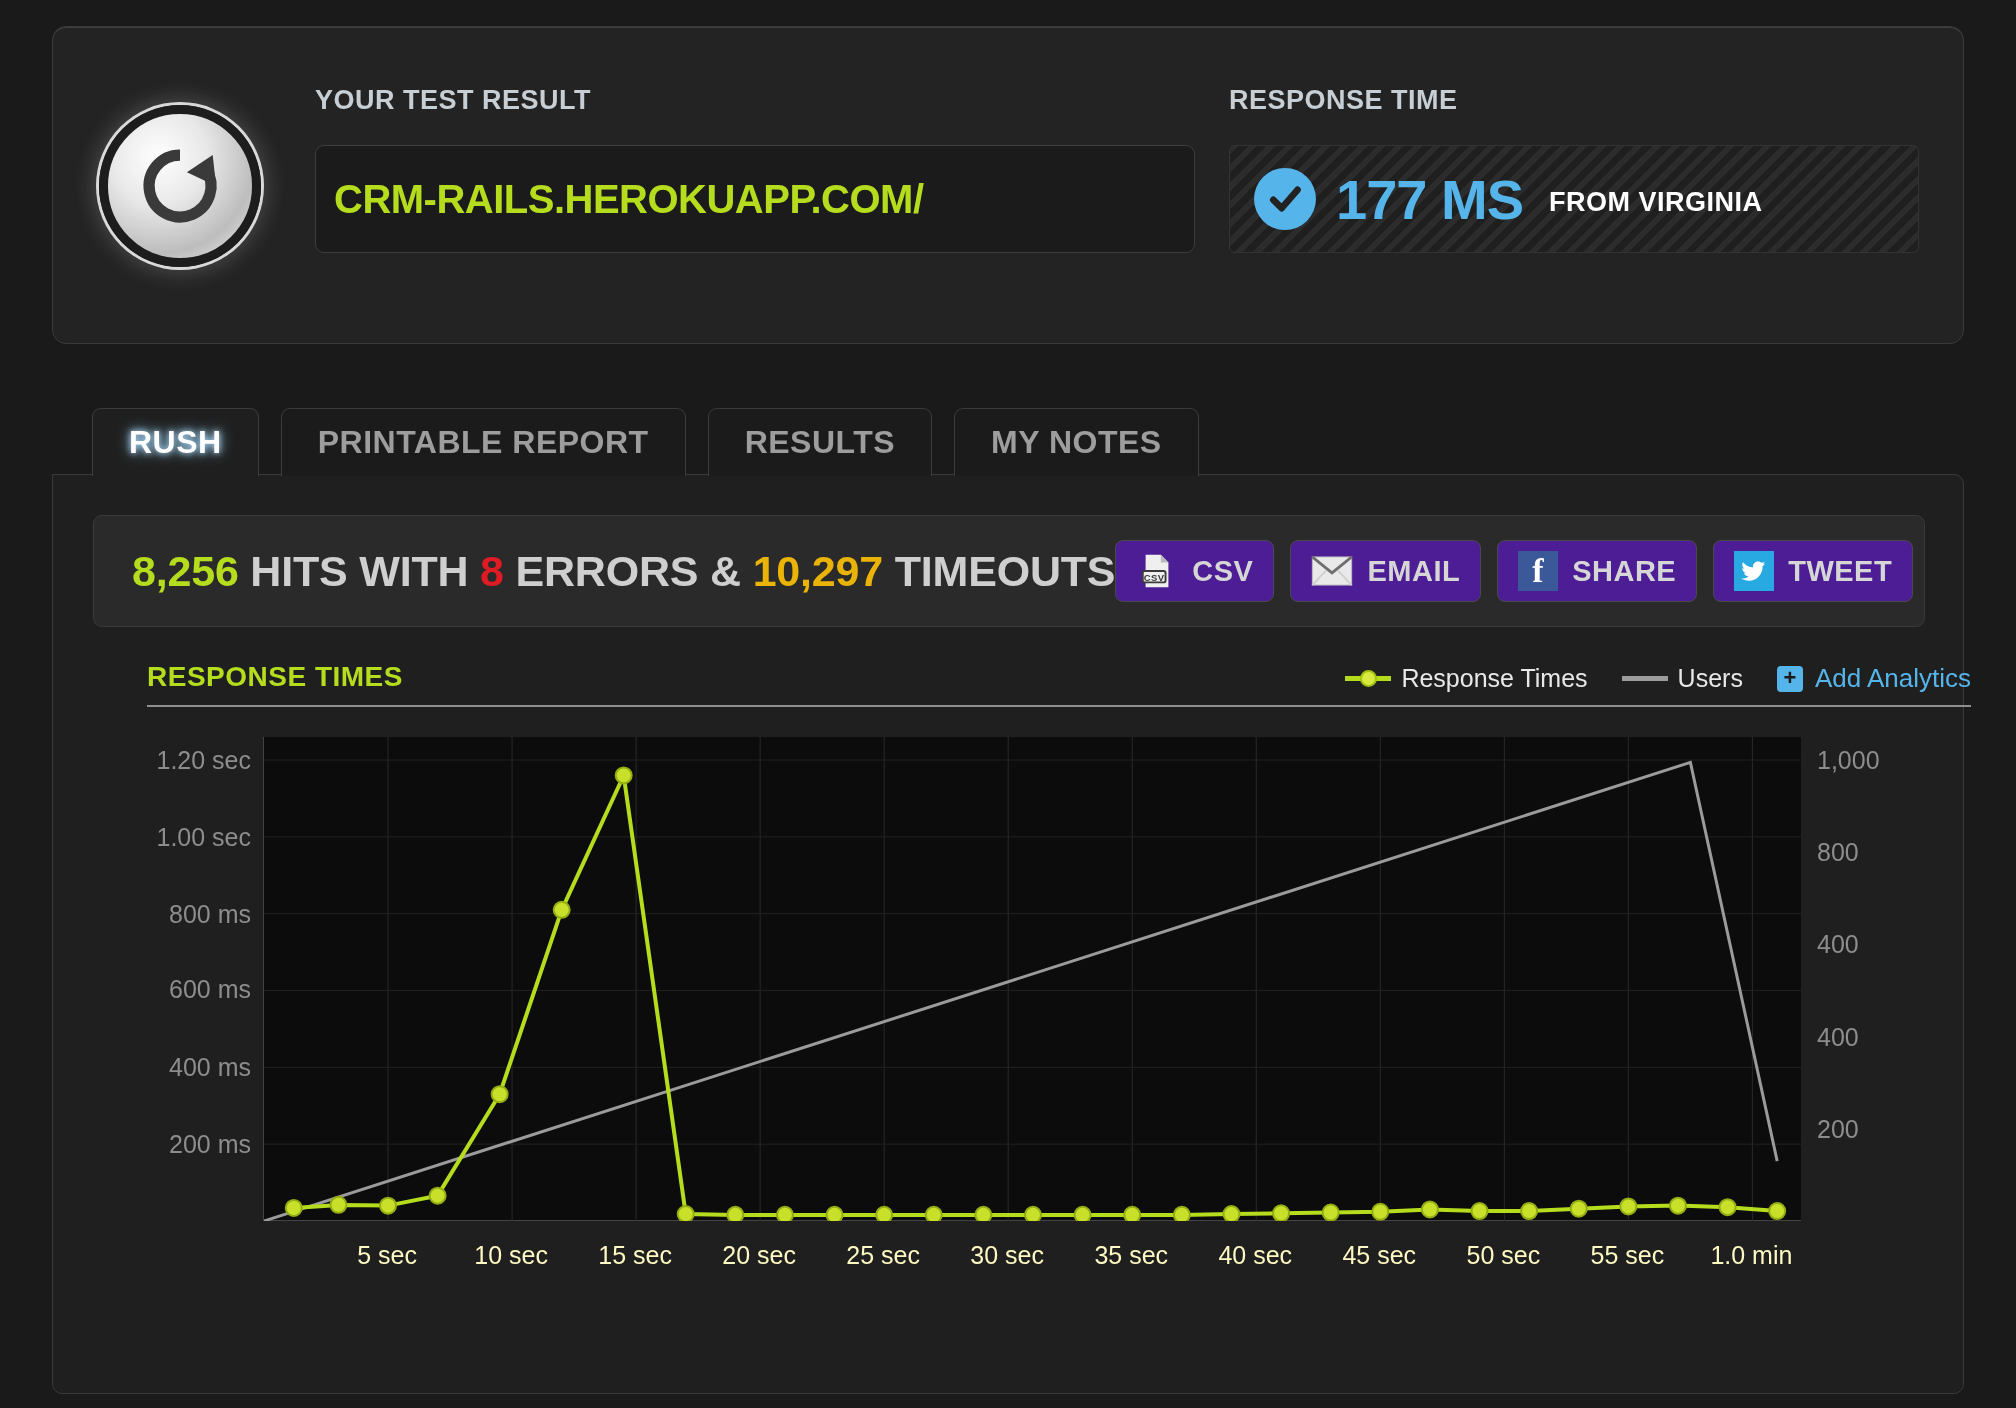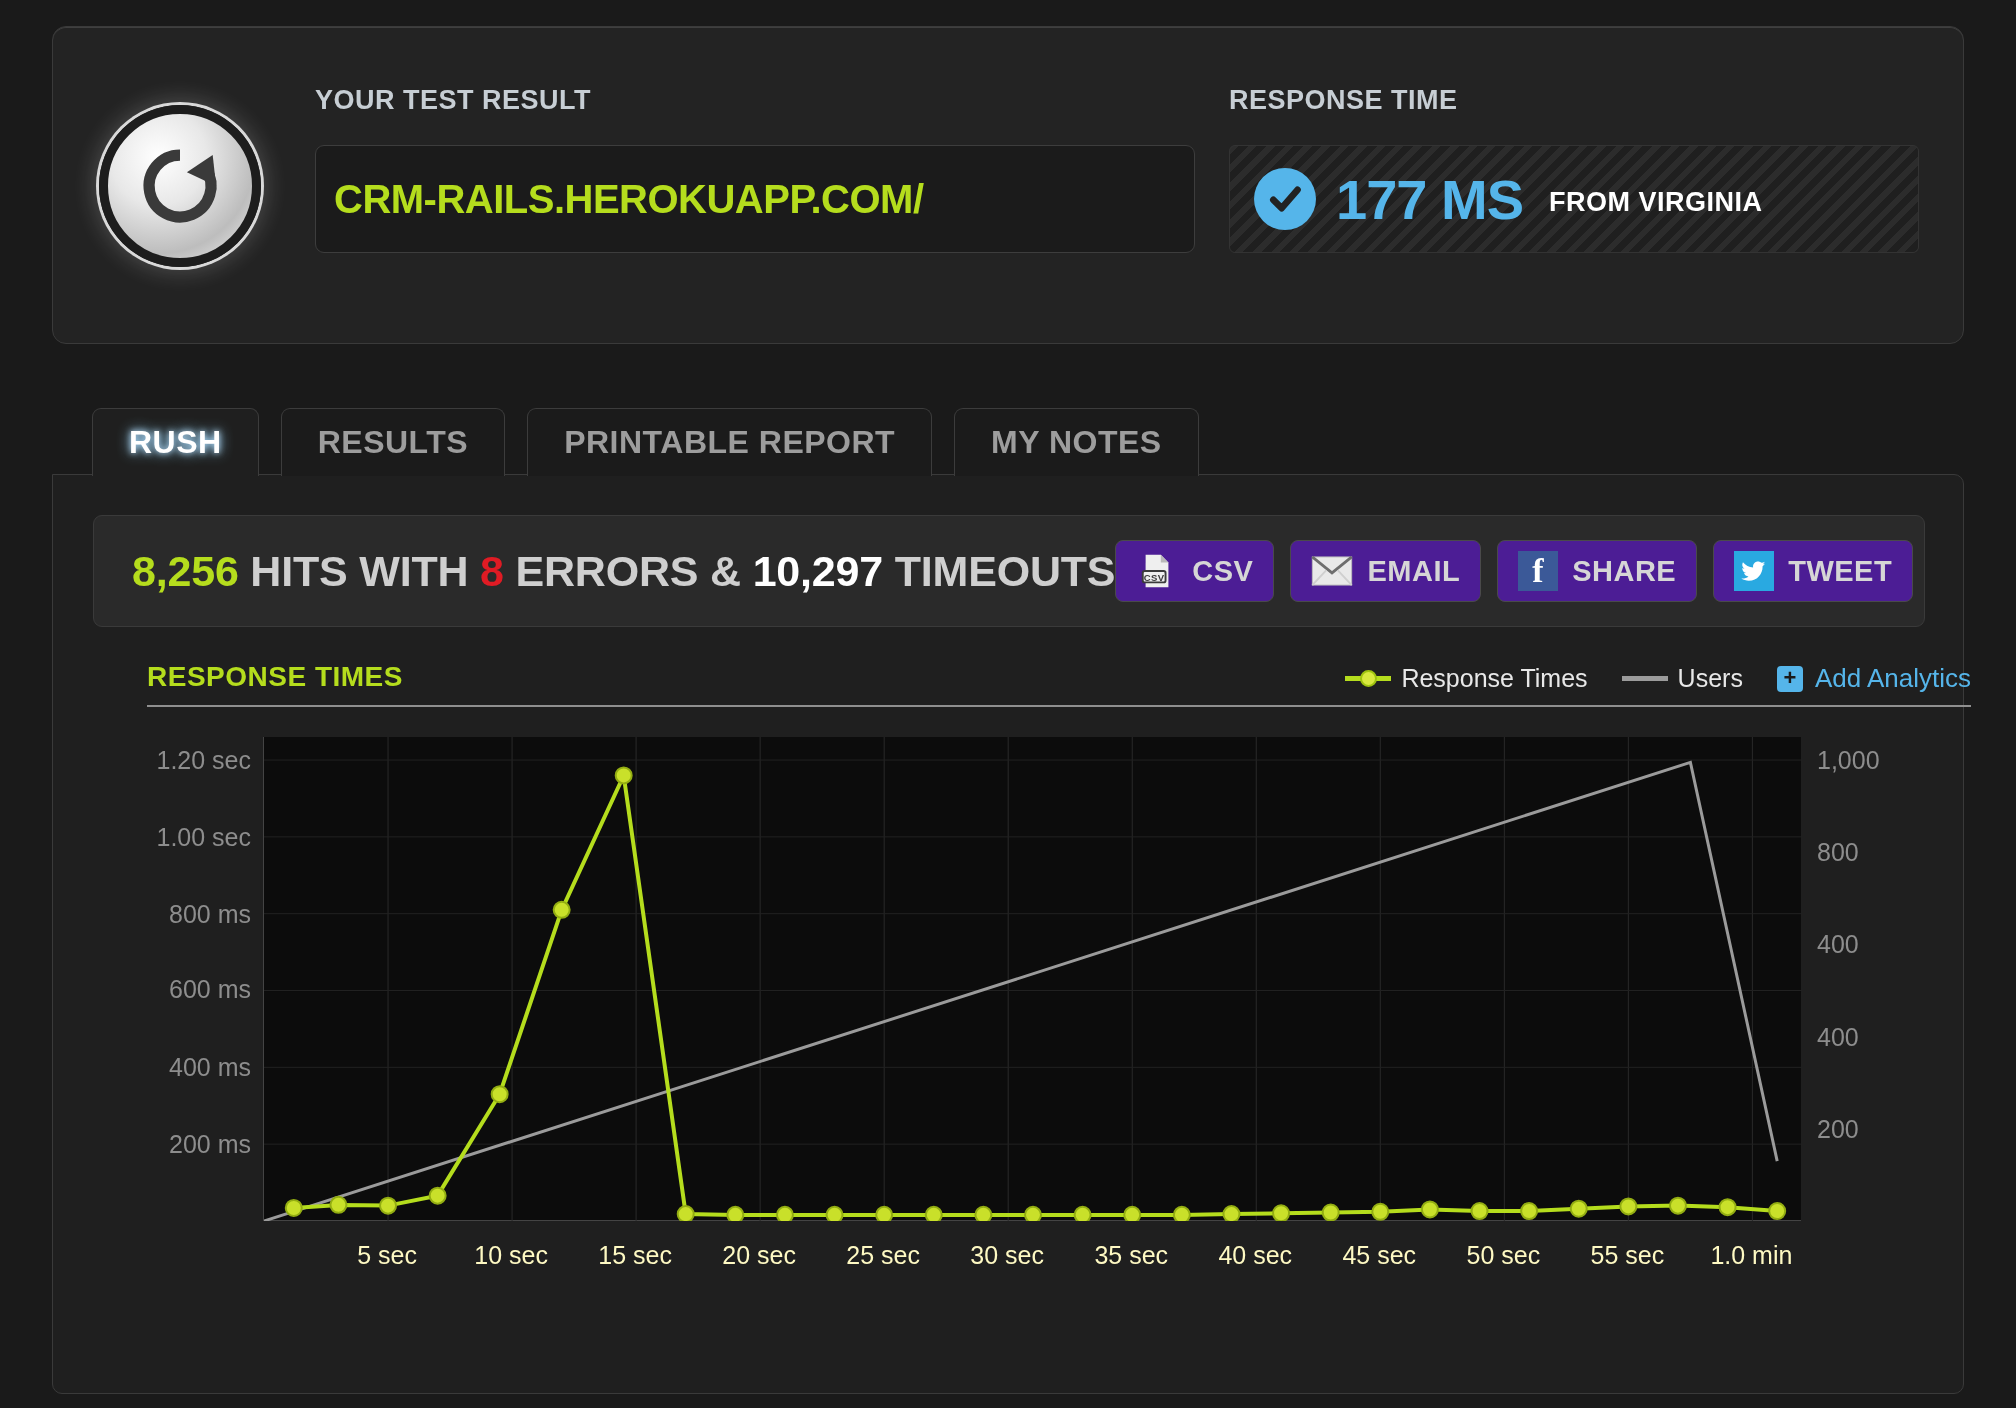"RESULTS" div.tab { order: before "PRINTABLE REPORT" -> after "PRINTABLE REPORT" }
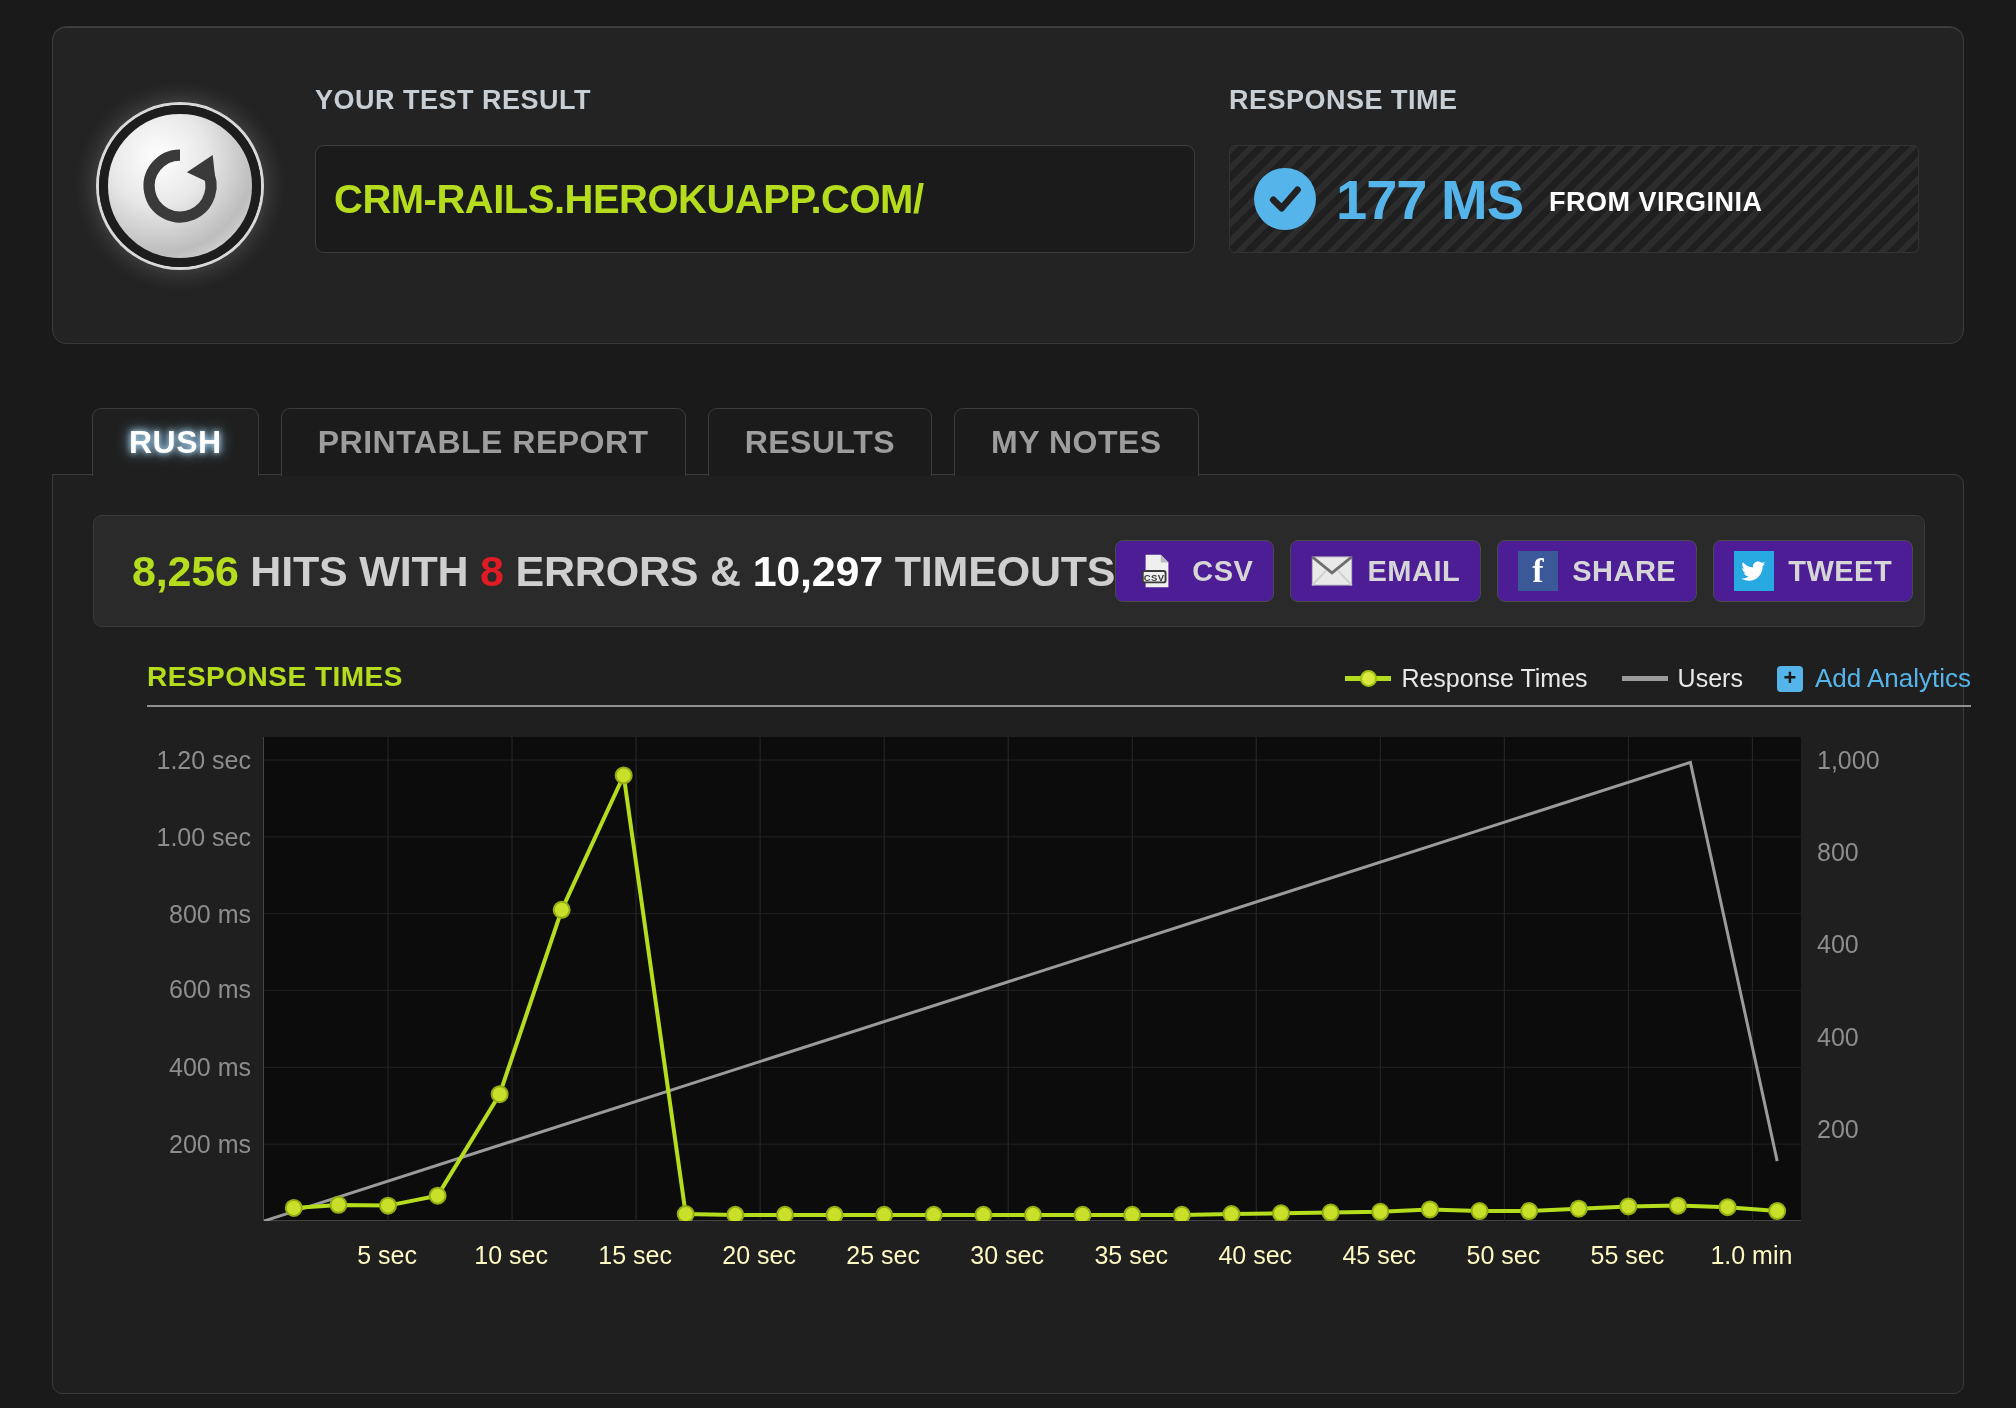"10,297" #stats-text .timeouts { color: #ffffff -> #eab308 }
